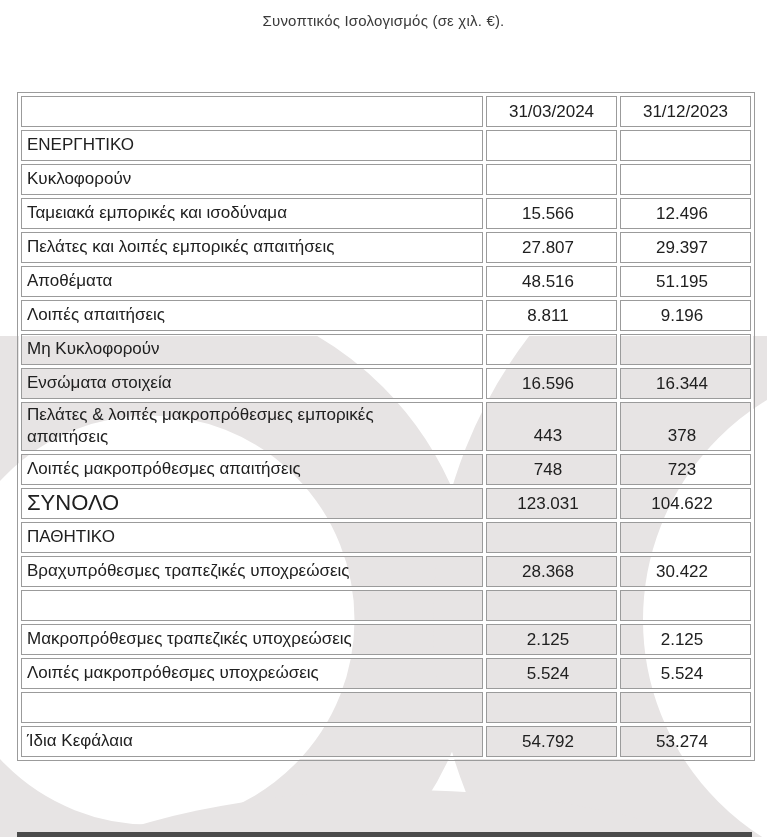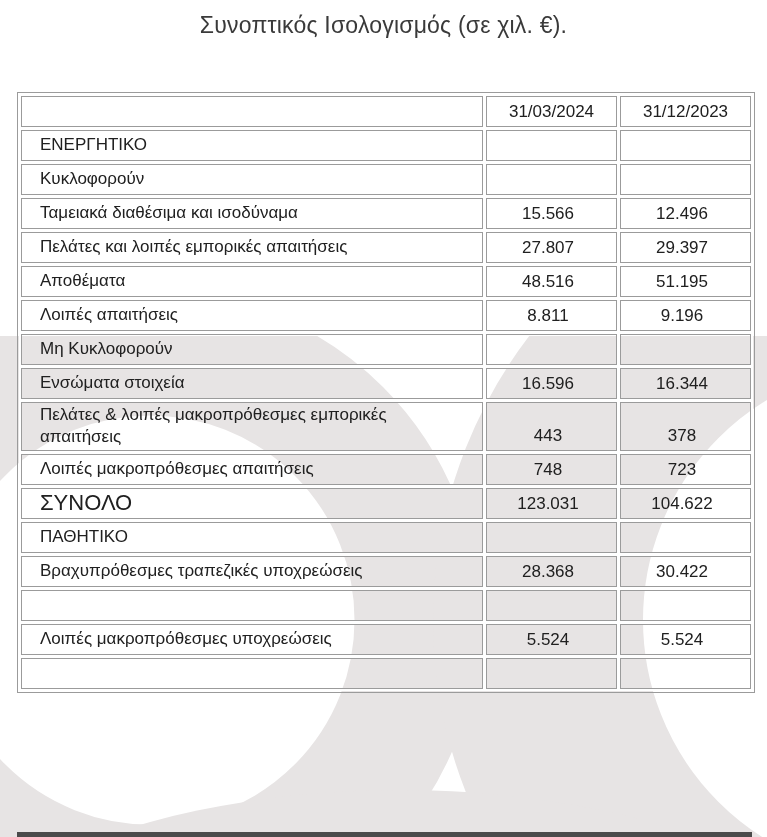"Συνοπτικός Ισολογισμός (σε χιλ. €)." .title { font-size: 23px -> 15px }
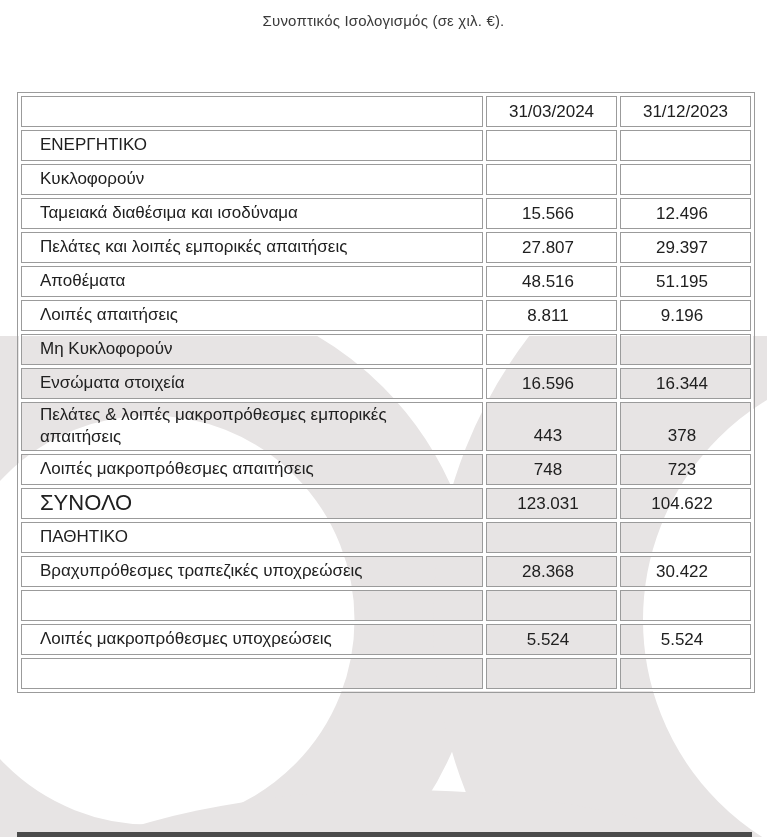"ΕΝΕΡΓΗΤΙΚΟ" td.c-label { padding: 1px 6px 2px 18px -> 1px 6px 2px 5px }
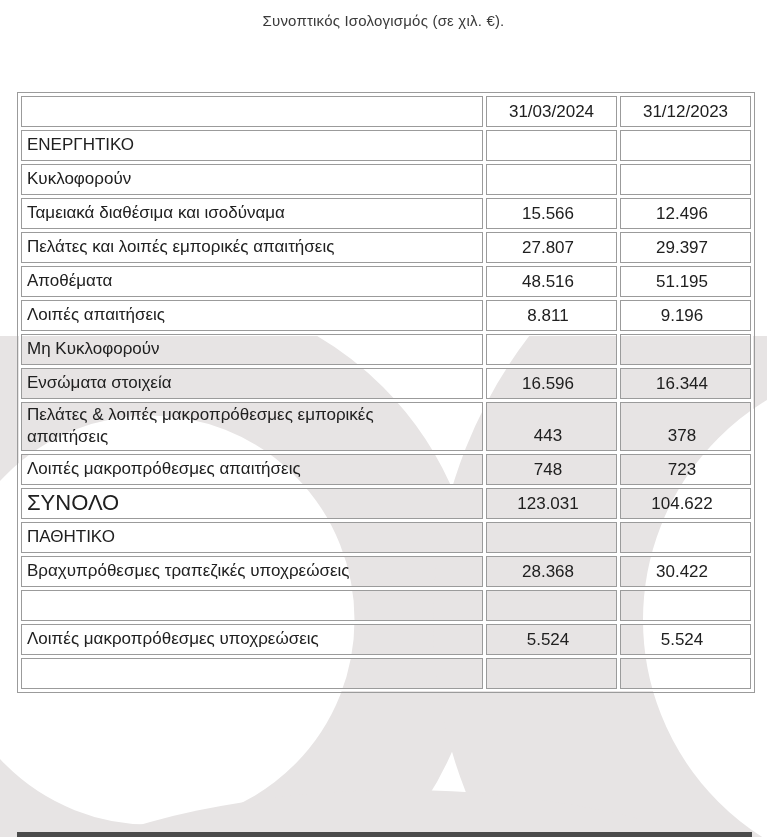"Ταμειακά διαθέσιμα και ισοδύναμα" div.lbl { text: διαθέσιμα -> εμπορικές }
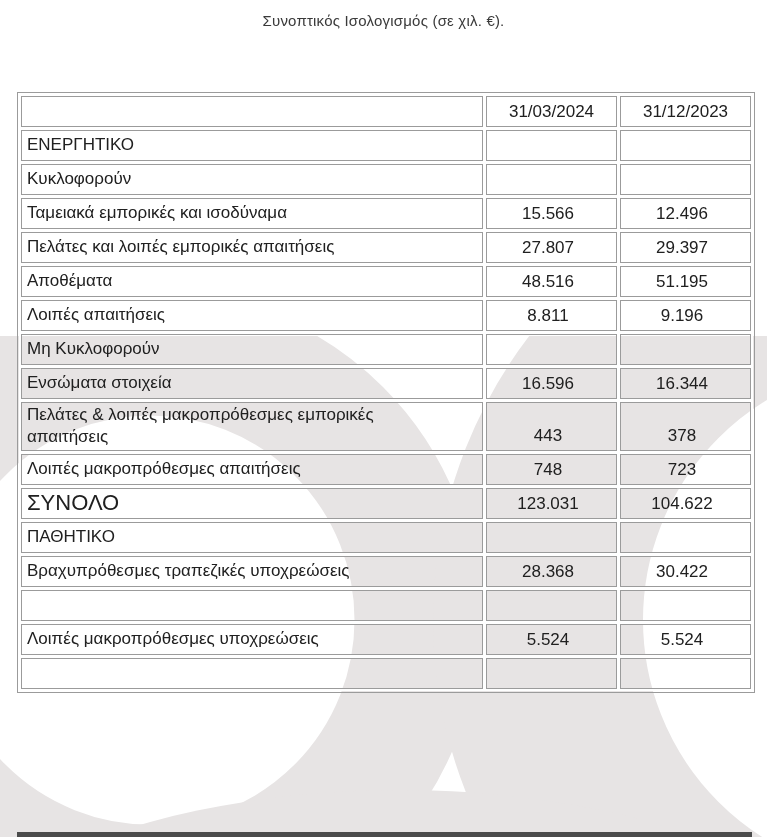"Μακροπρόθεσμες τραπεζικές υποχρεώσεις" tr.row-item { html: none -> <tr> <td> <div>Μακροπρόθεσμες τραπεζικές υποχρεώσεις</div> </td> <td>2.125</td> <td>2.125</td> </tr> }
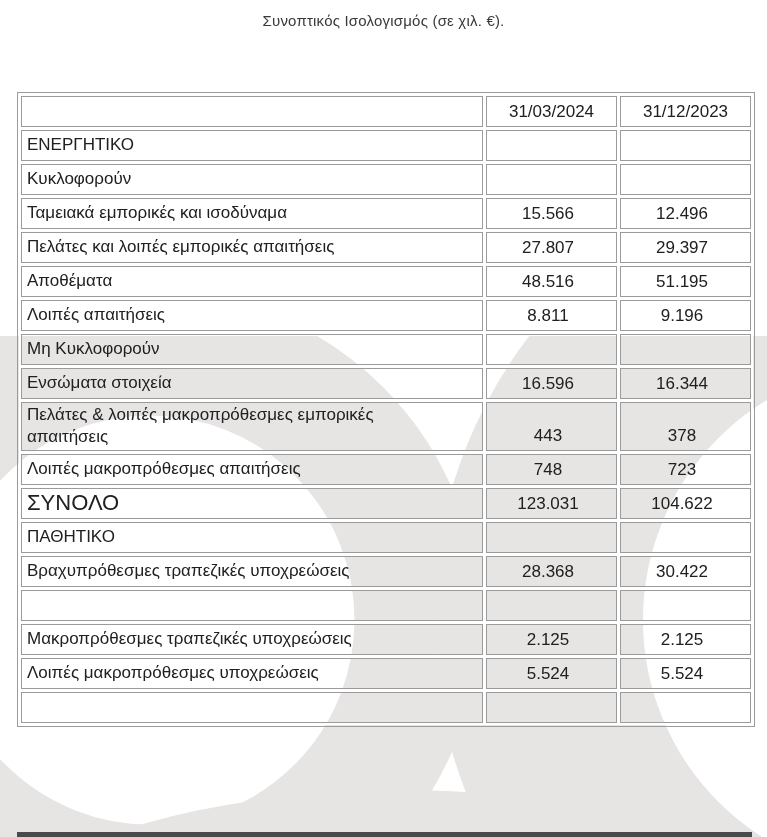"Ίδια Κεφάλαια" tr.row-item { html: none -> <tr> <td> <div>Ίδια Κεφάλαια</div> </td> <td>54.792</td> <td>53.274</td> </tr> }
